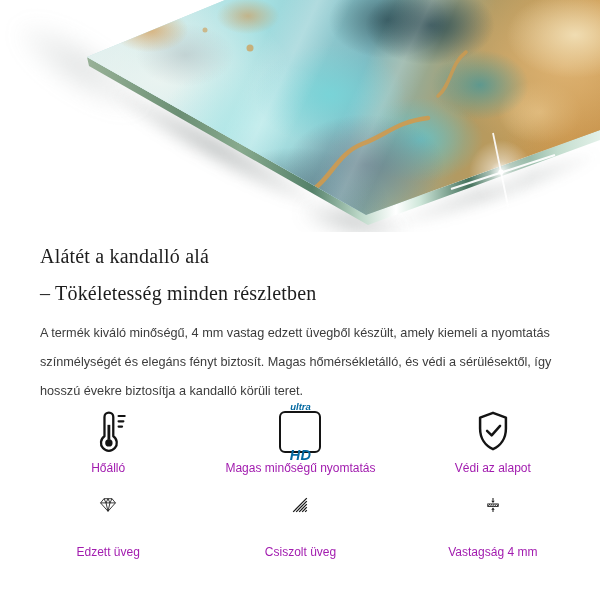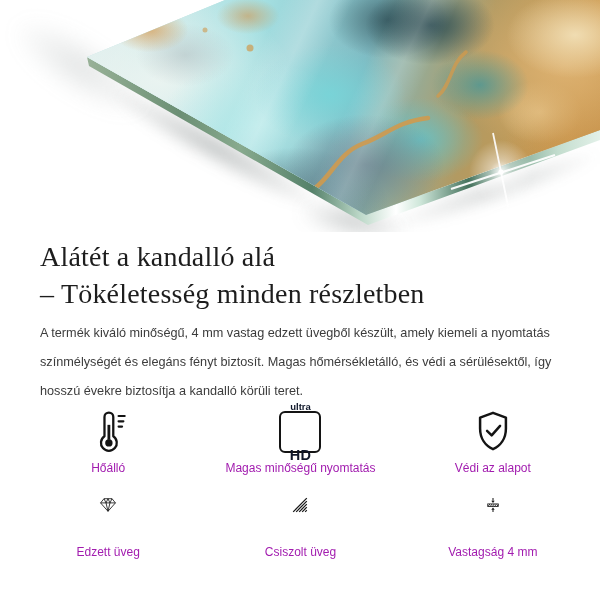"Alátét a kandalló alá" .headline { font-size: 28px -> 20px }
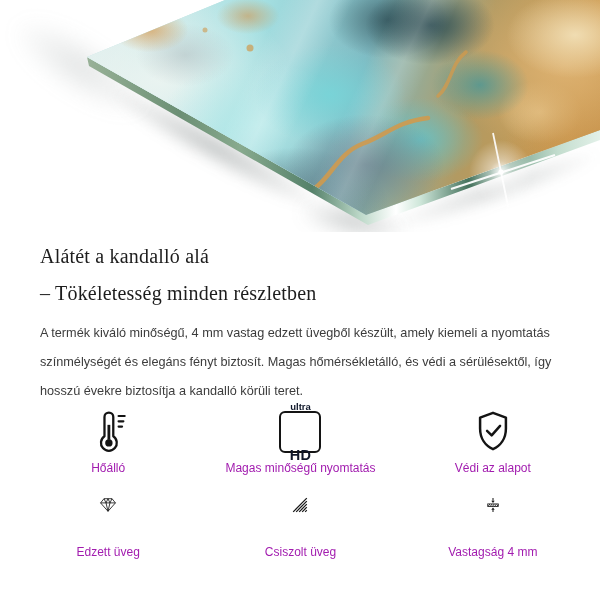"ultra" .hd-badge { color: #0f172a -> #0369a1; font-style: none -> italic }
